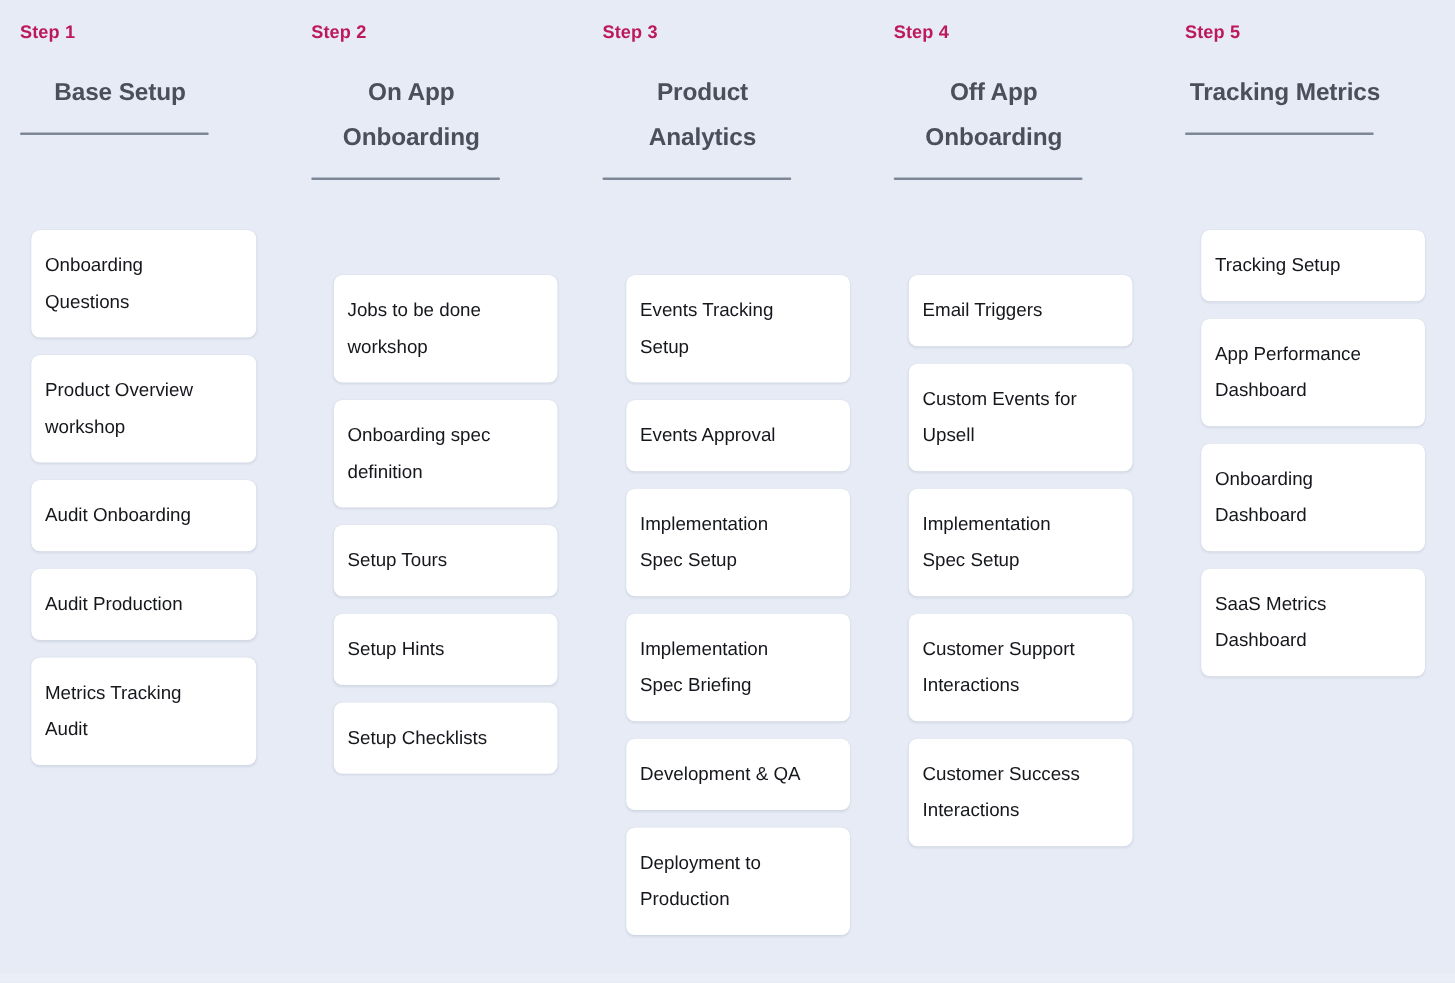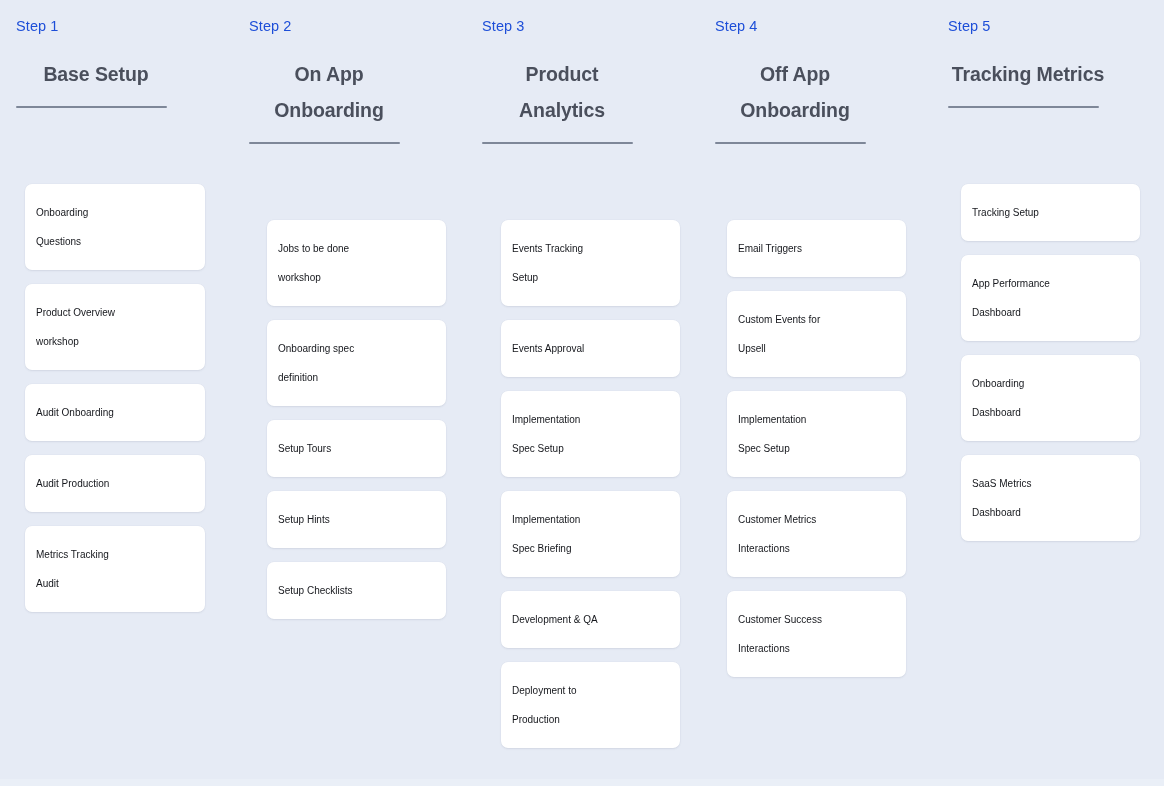"Step 1" .step-label { color: #1d4ed8 -> #be185d; font-weight: 400 -> 700 }
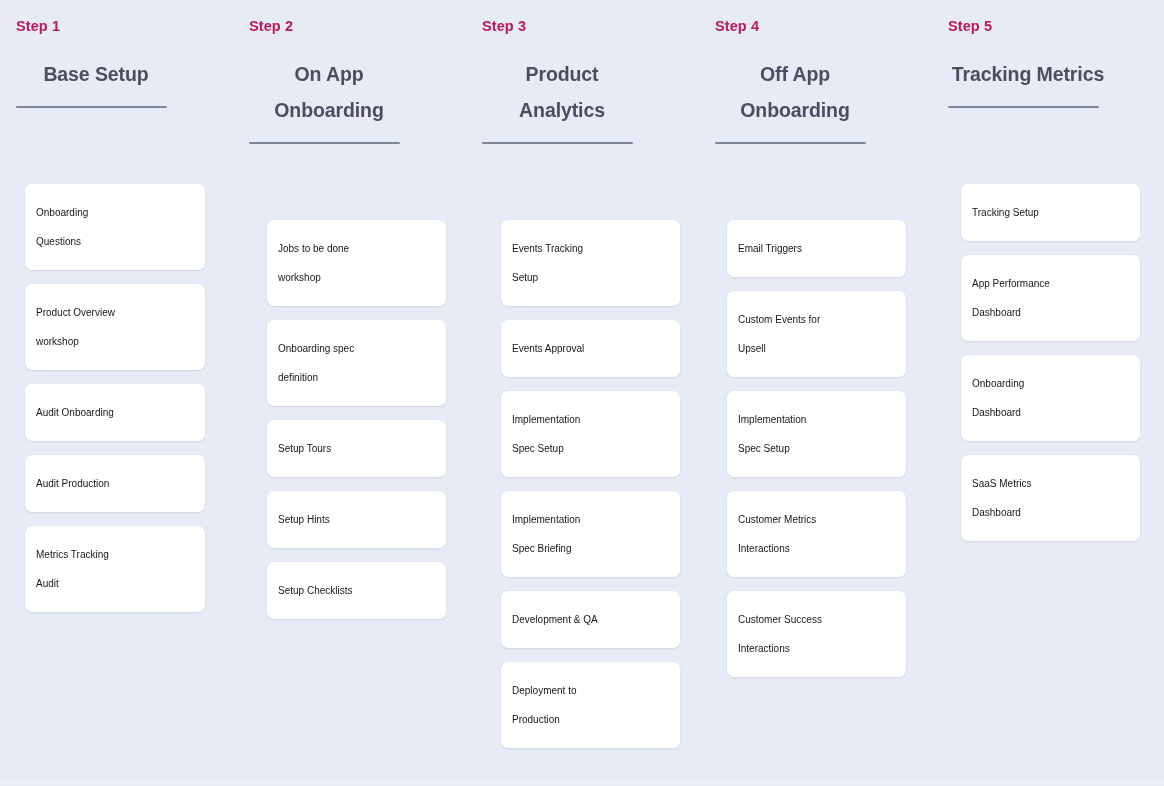"Onboarding" .card { font-size: 10px -> 15px }
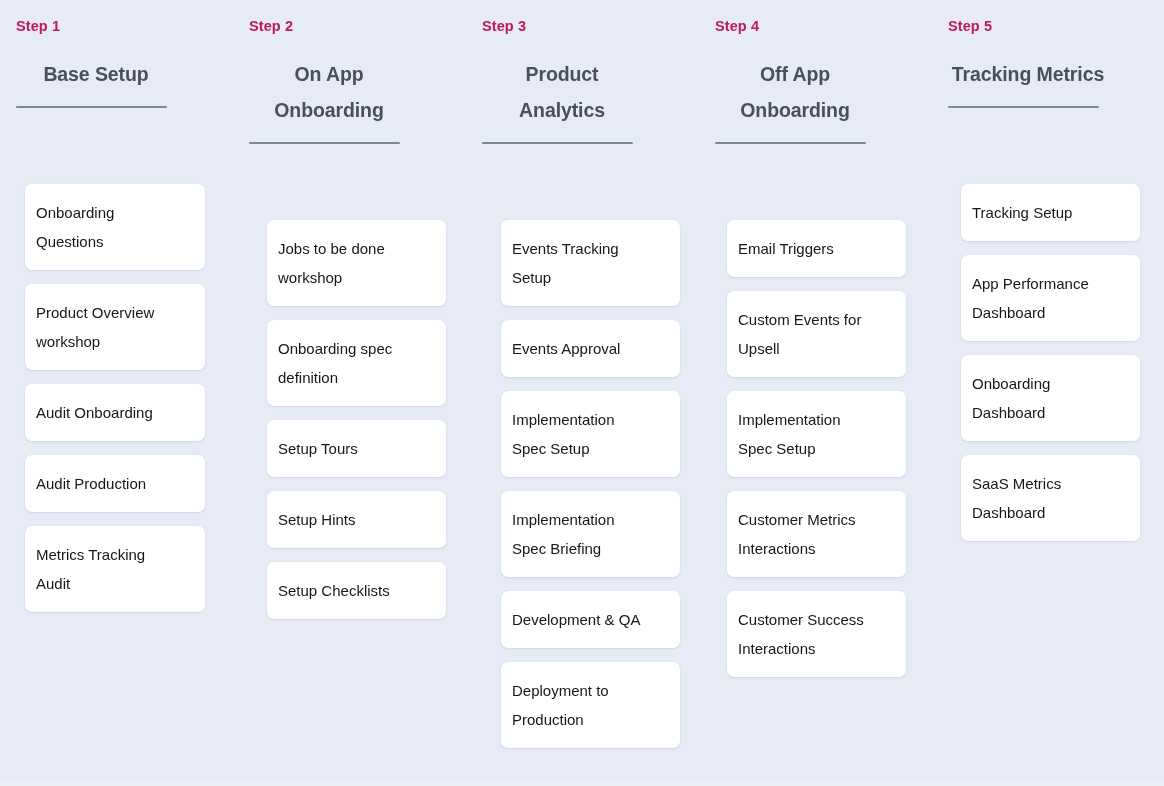"Customer Metrics" span.card-text { text: Metrics -> Support }
